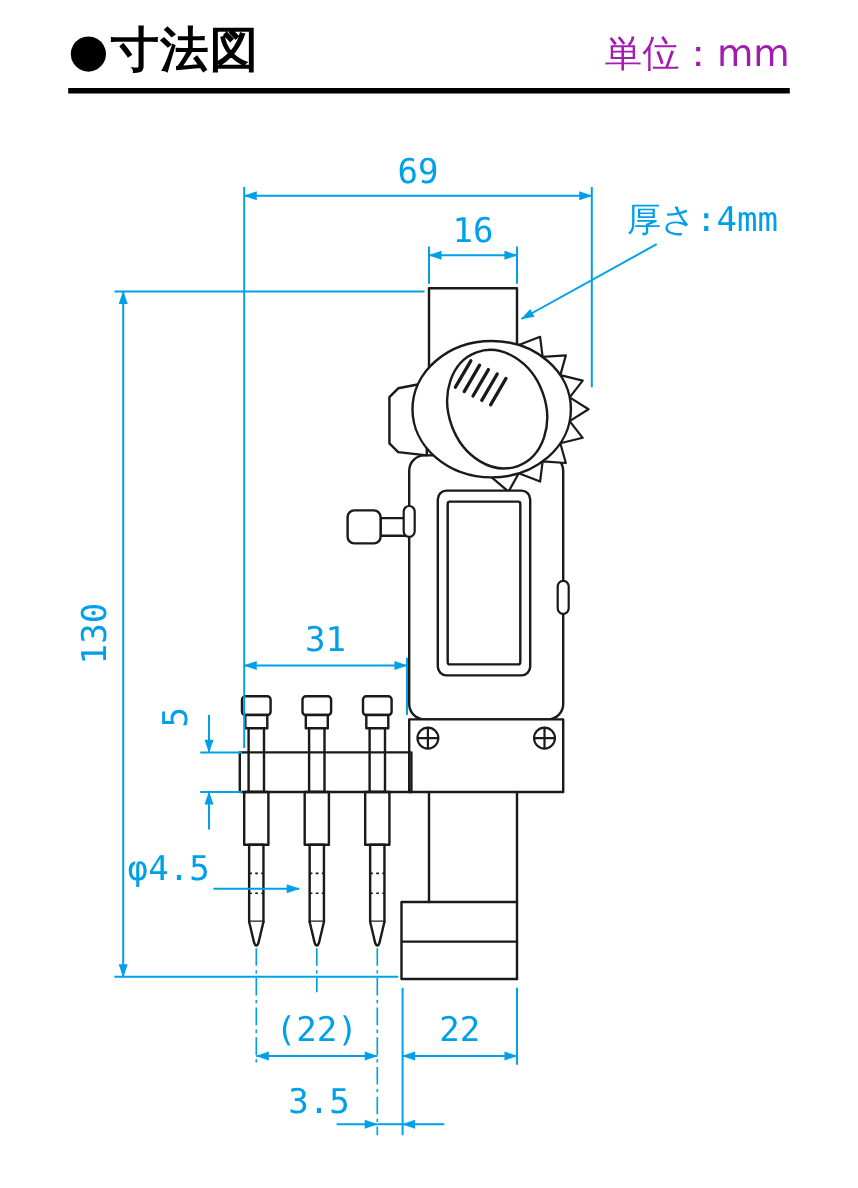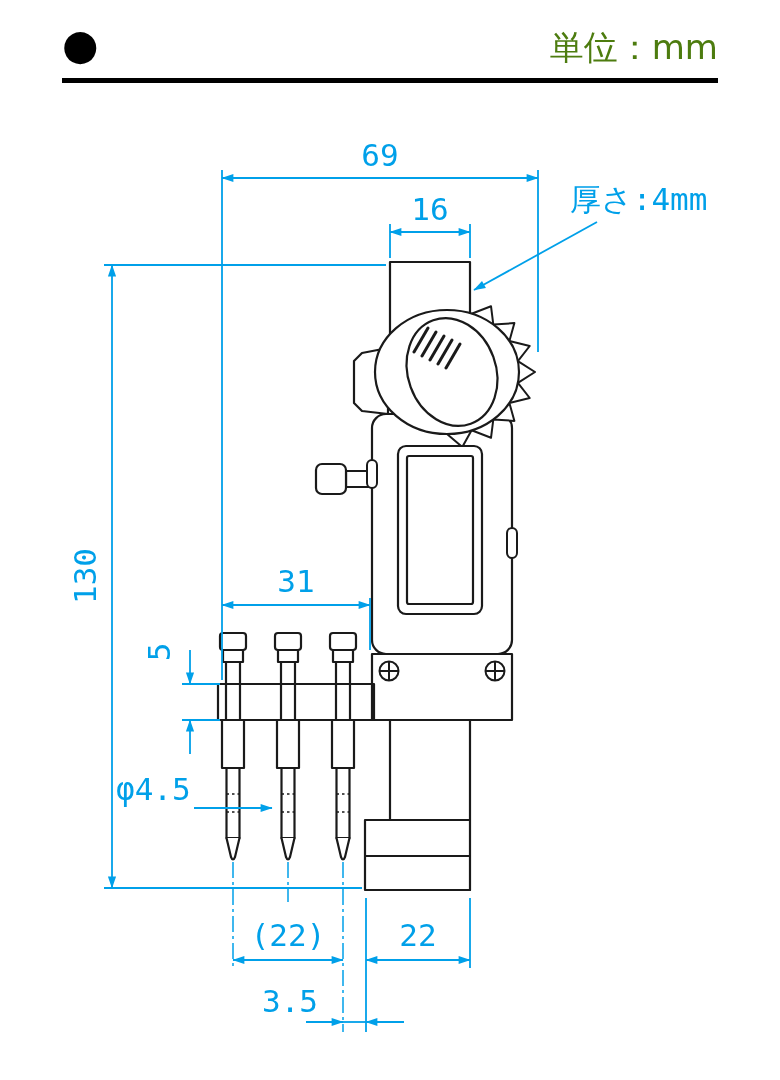"寸法図" span.title { html: none -> <span>寸法図</span> }
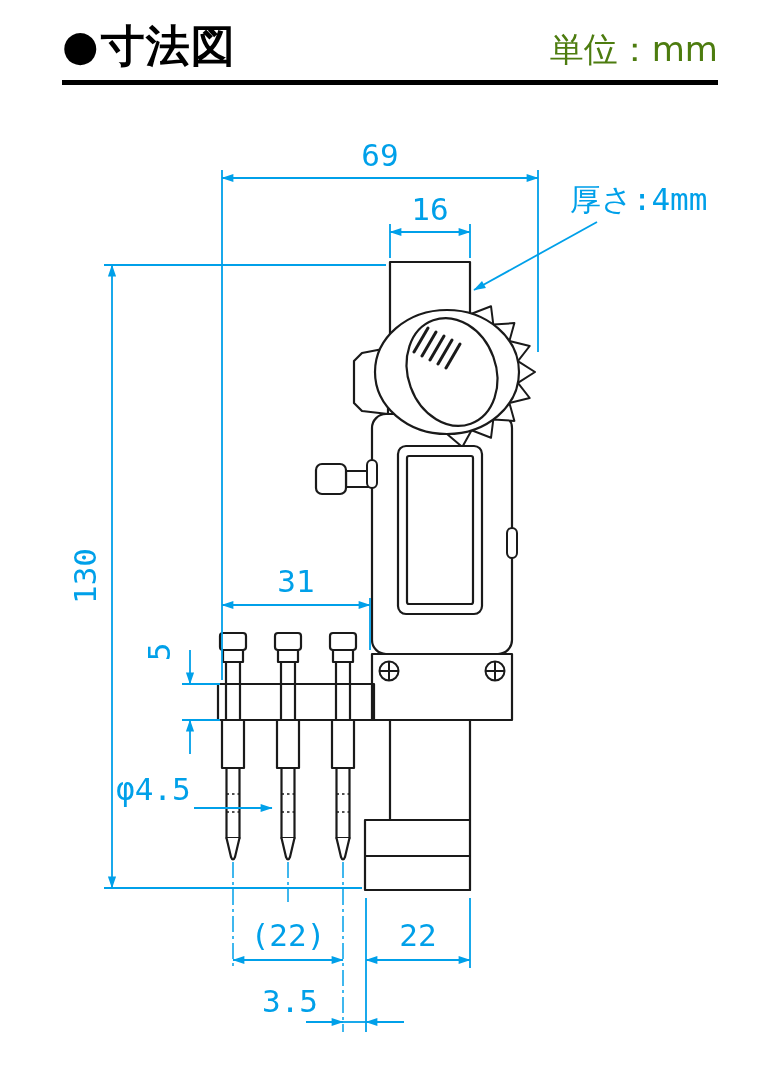"単位：mm" .unit { color: #4d7c0f -> #a21caf }
